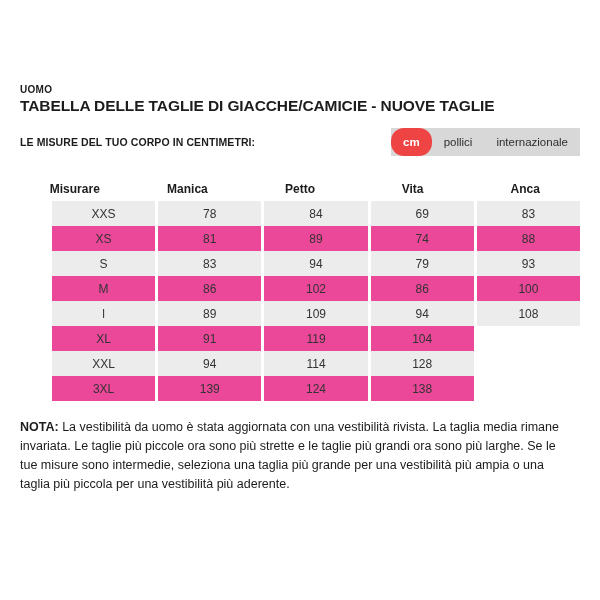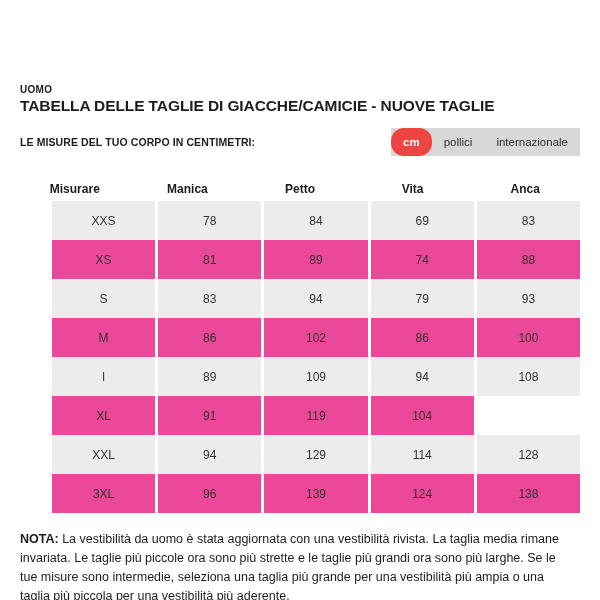"XXS" .trow { height: 39px -> 25px }
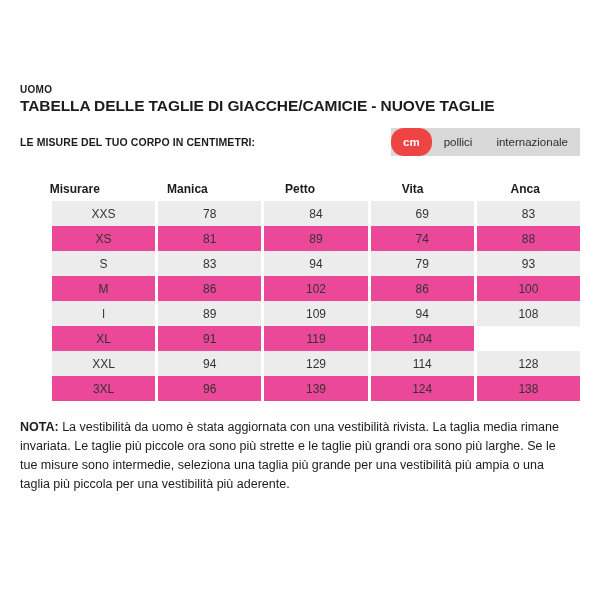"129" div.cell { html: <div>129</div> -> none }
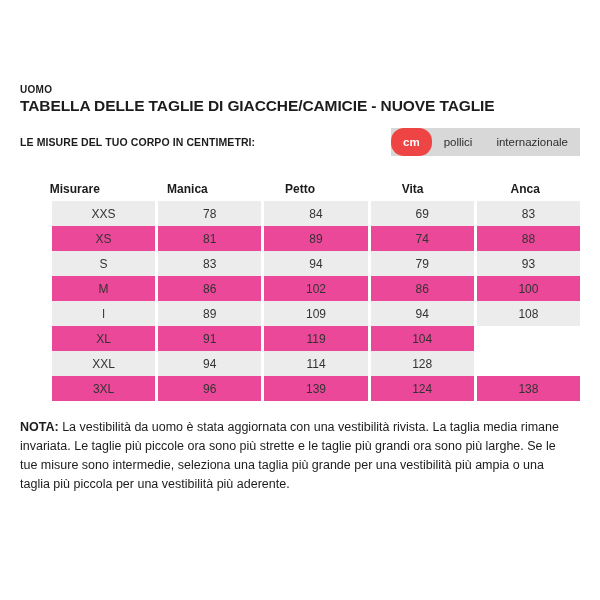"96" div.cell { html: <div>96</div> -> none }
